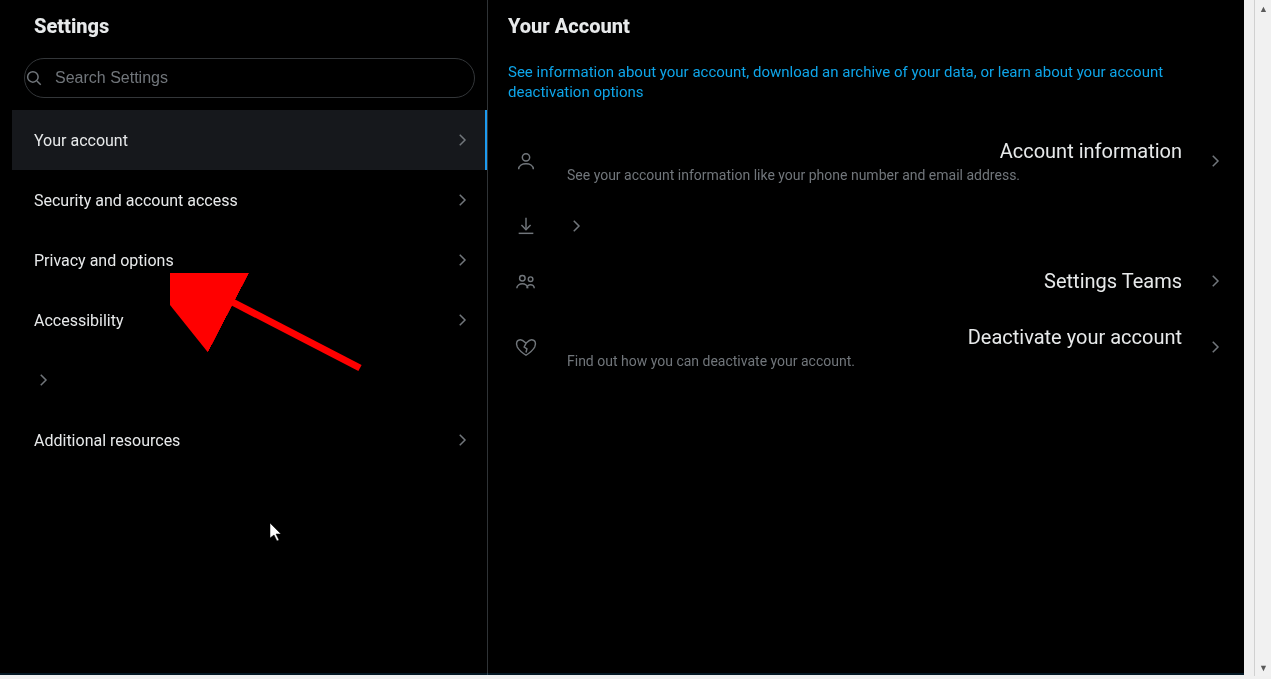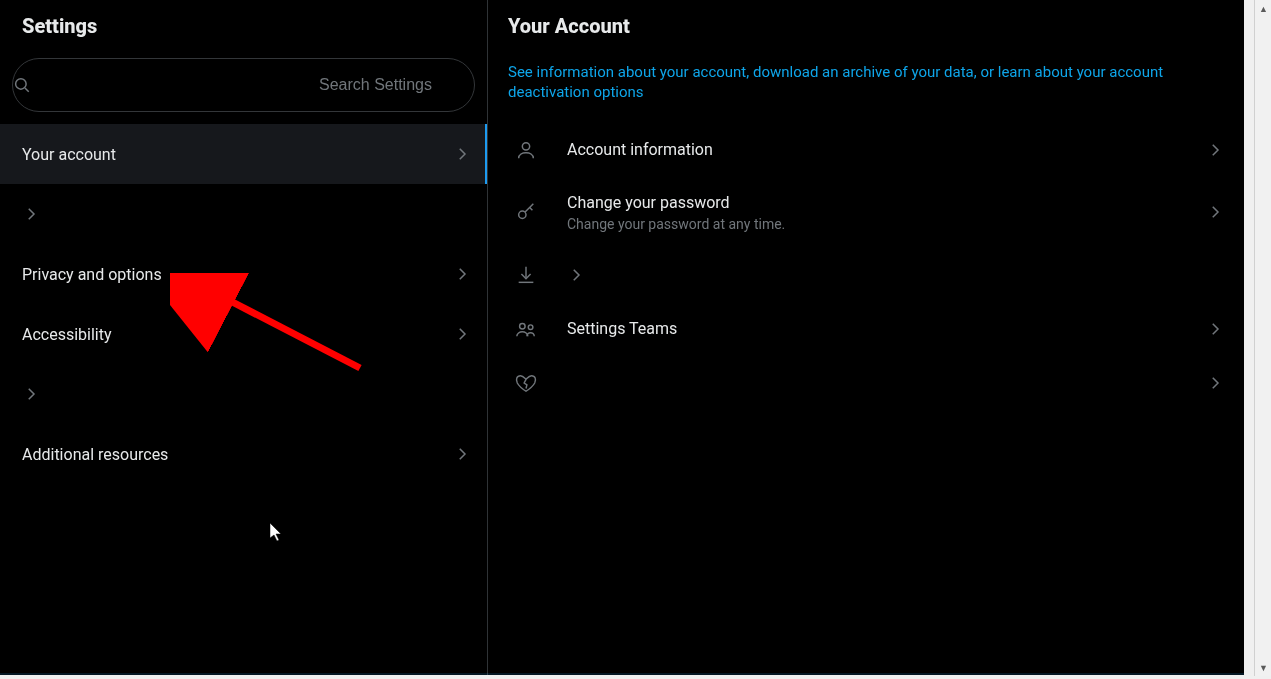"Settings" .sidebar { padding-left: none -> 12px }
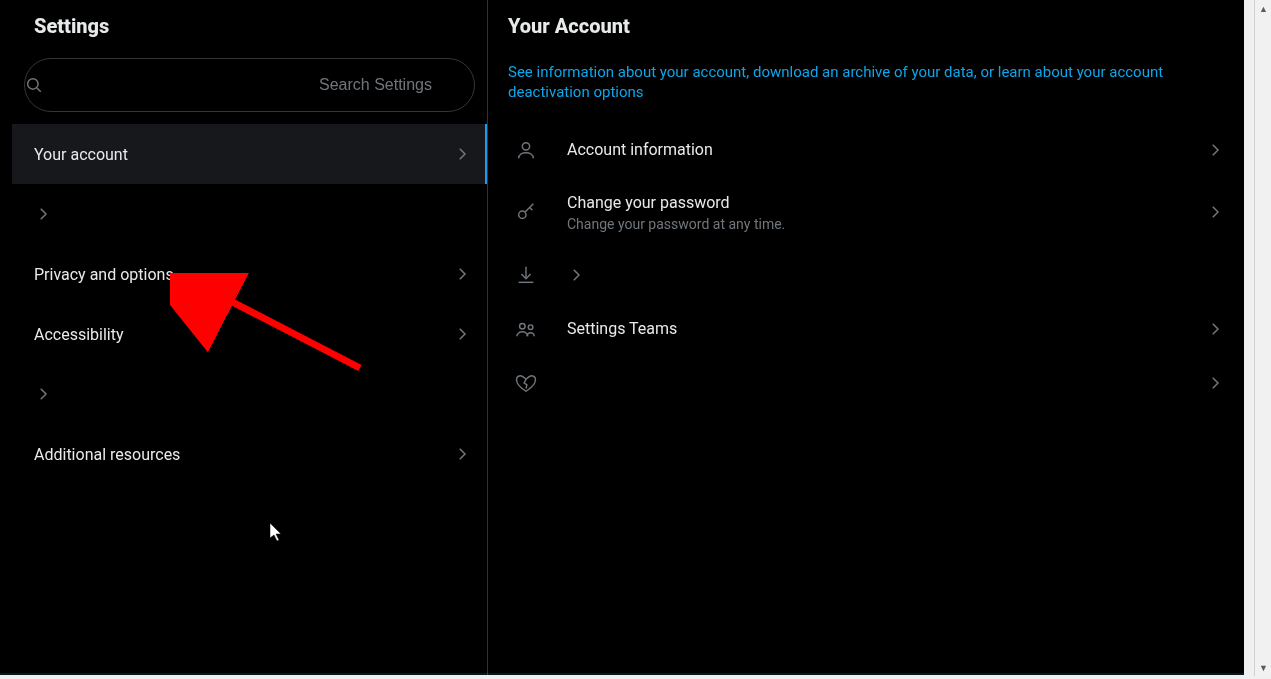"Search Settings" .search { height: 54px -> 40px; justify-content: space-between -> flex-start }
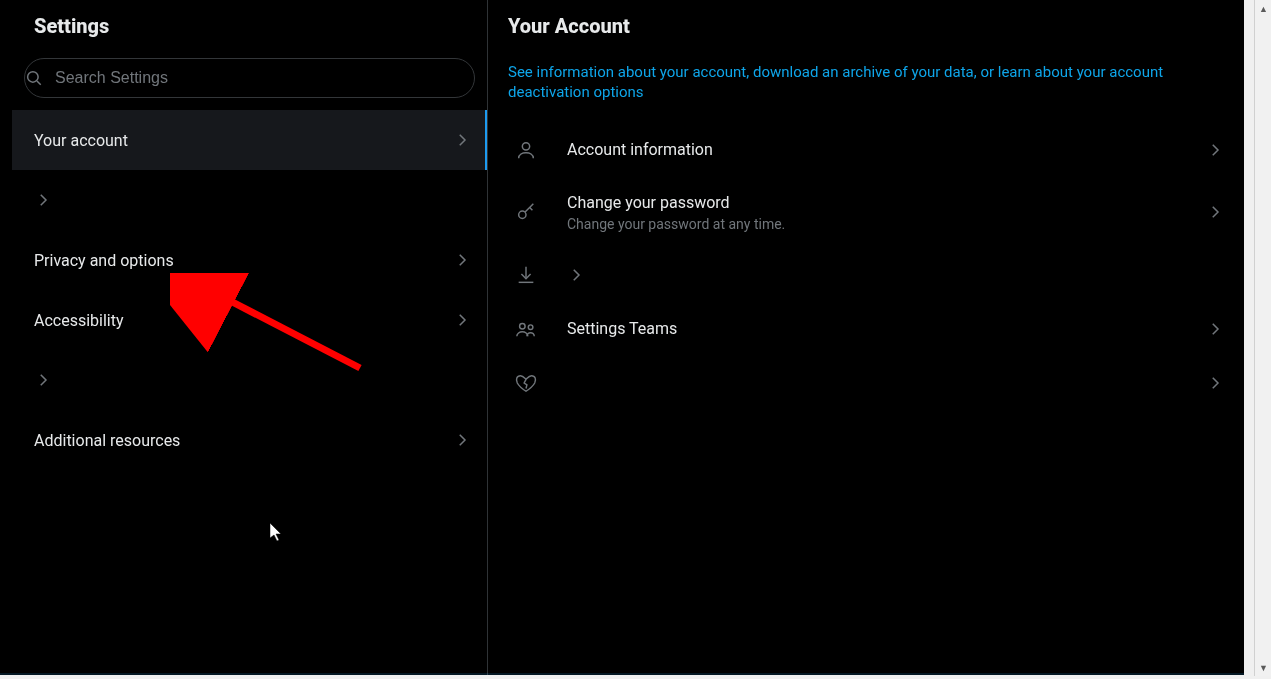"Account information" .row-title { font-size: 16px -> 20px; text-align: none -> right }
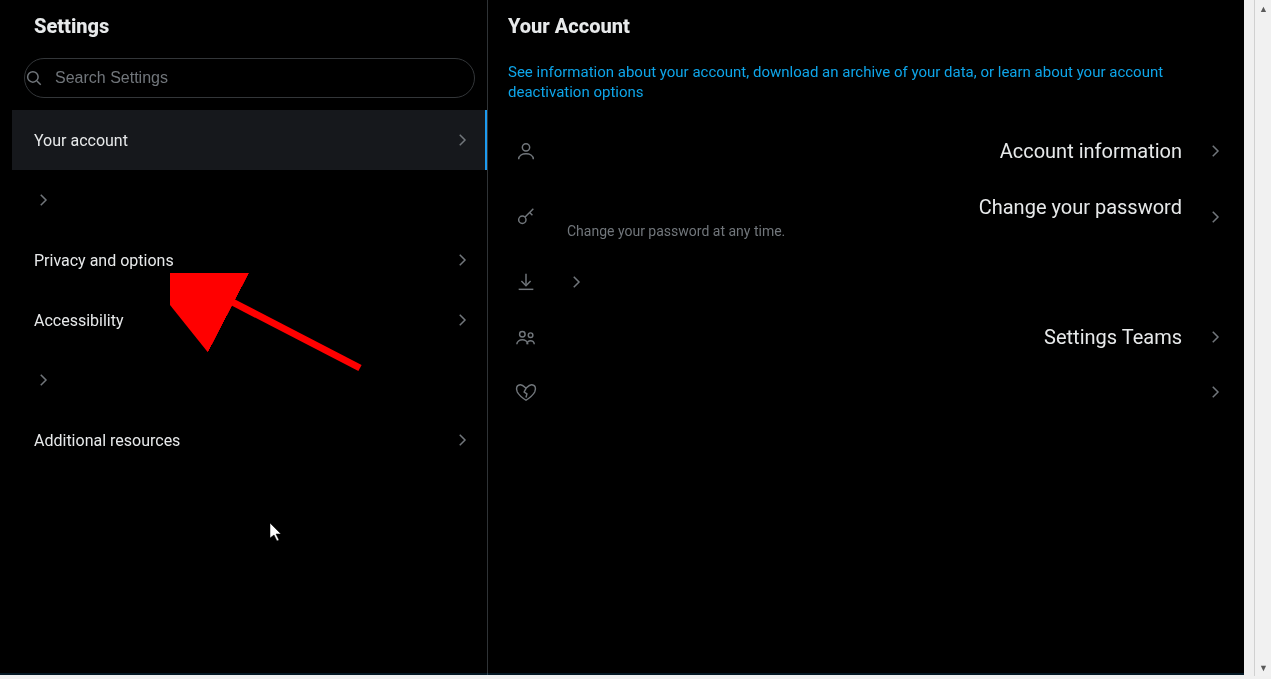"See your account information like" div.row-sub { html: none -> <div>See your account information like your phone number and email address.</div> }
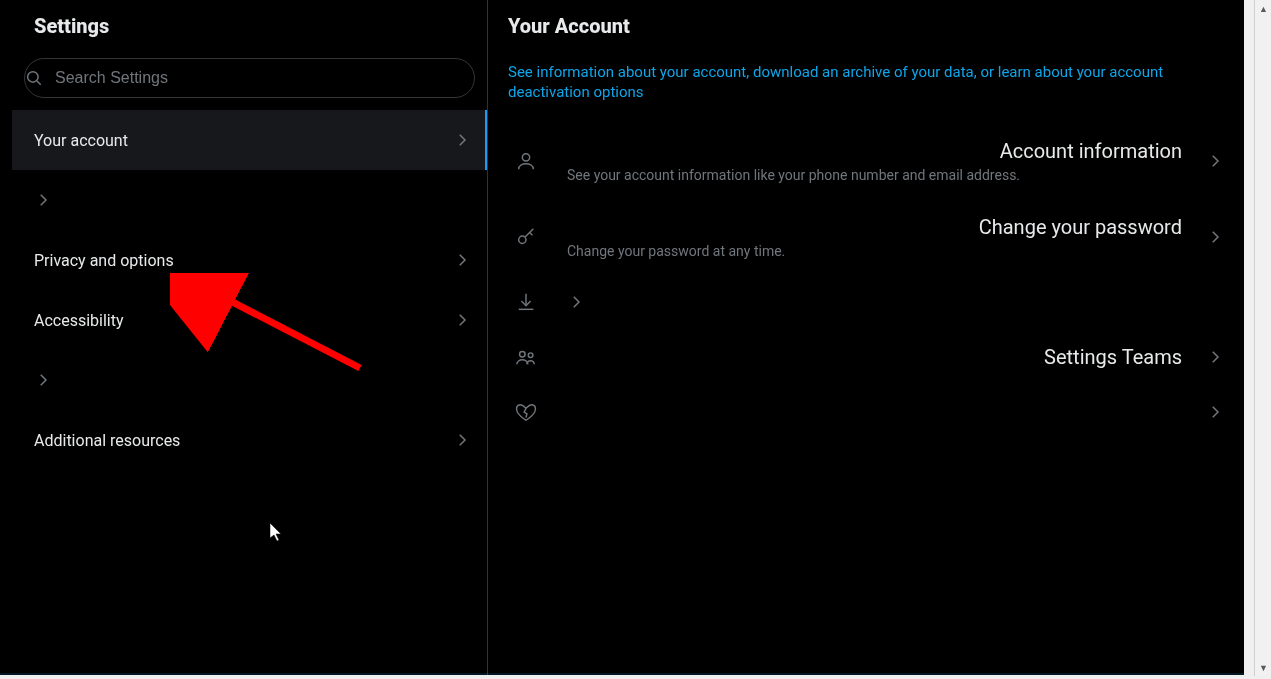"Security and account access" span { html: none -> <span>Security and account access</span> }
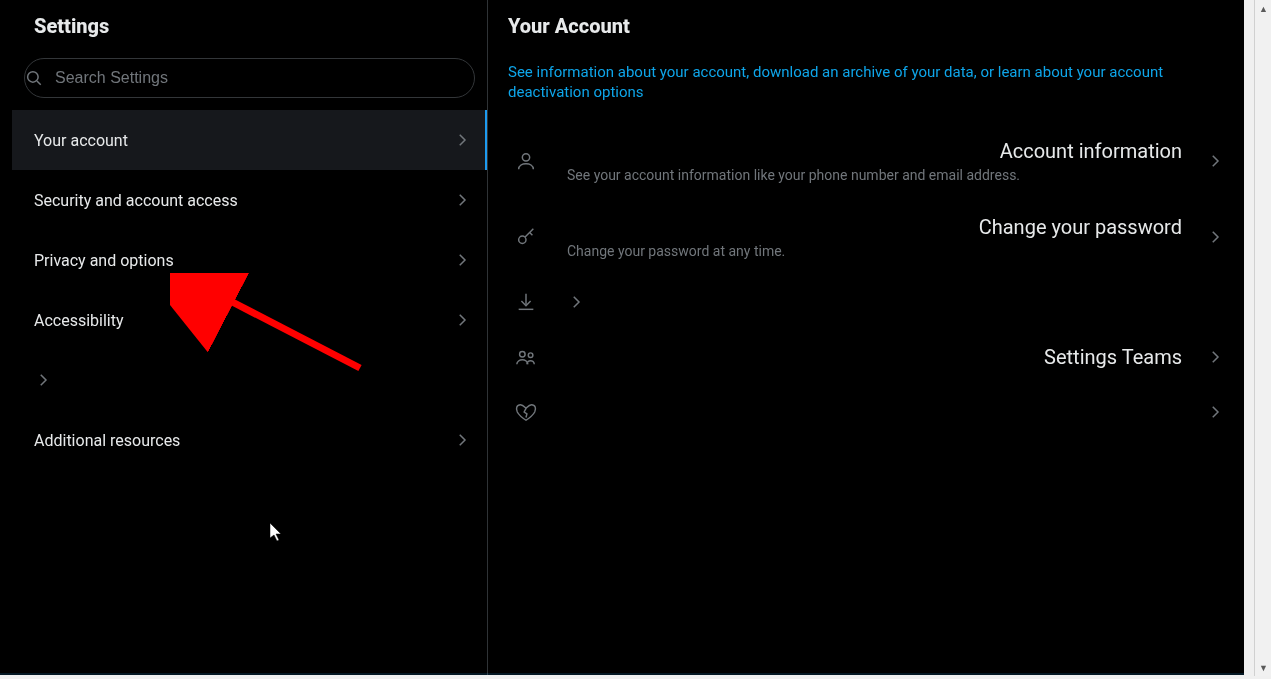"Change your password" div.row { html: <div> <span> <svg> <circle></circle> <path></path> </svg> </span> <div> <div>Change your password</div> <div>Change your password at any time.</div> </div> <span> <svg> <polyline></polyline> </svg> </span> </div> -> none }
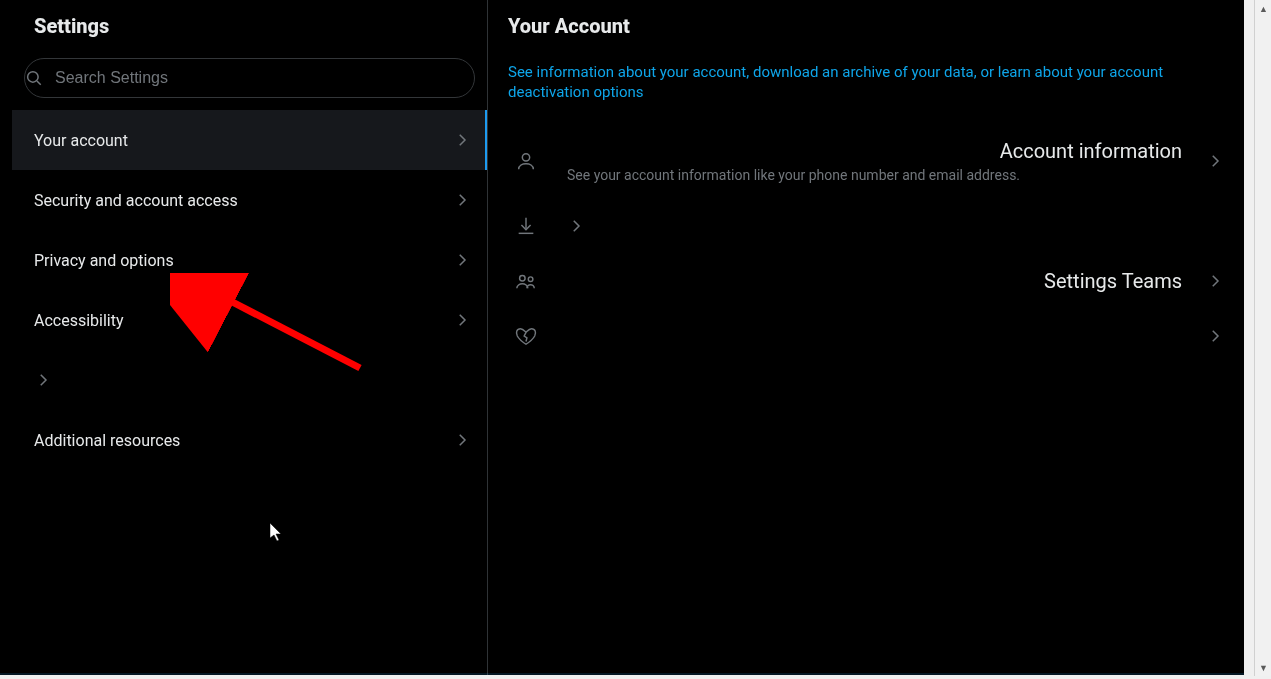"Deactivate your account" div.row-title { html: none -> <div>Deactivate your account</div> }
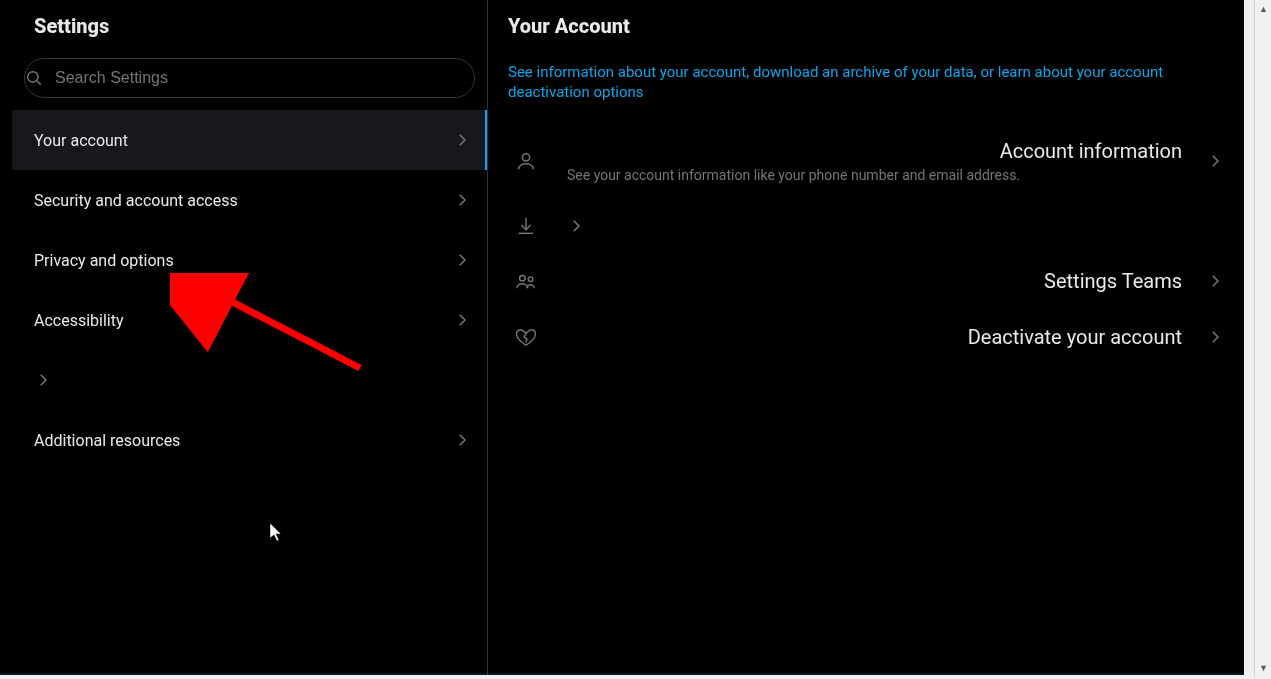"Find out how you can" div.row-sub { html: none -> <div>Find out how you can deactivate your account.</div> }
